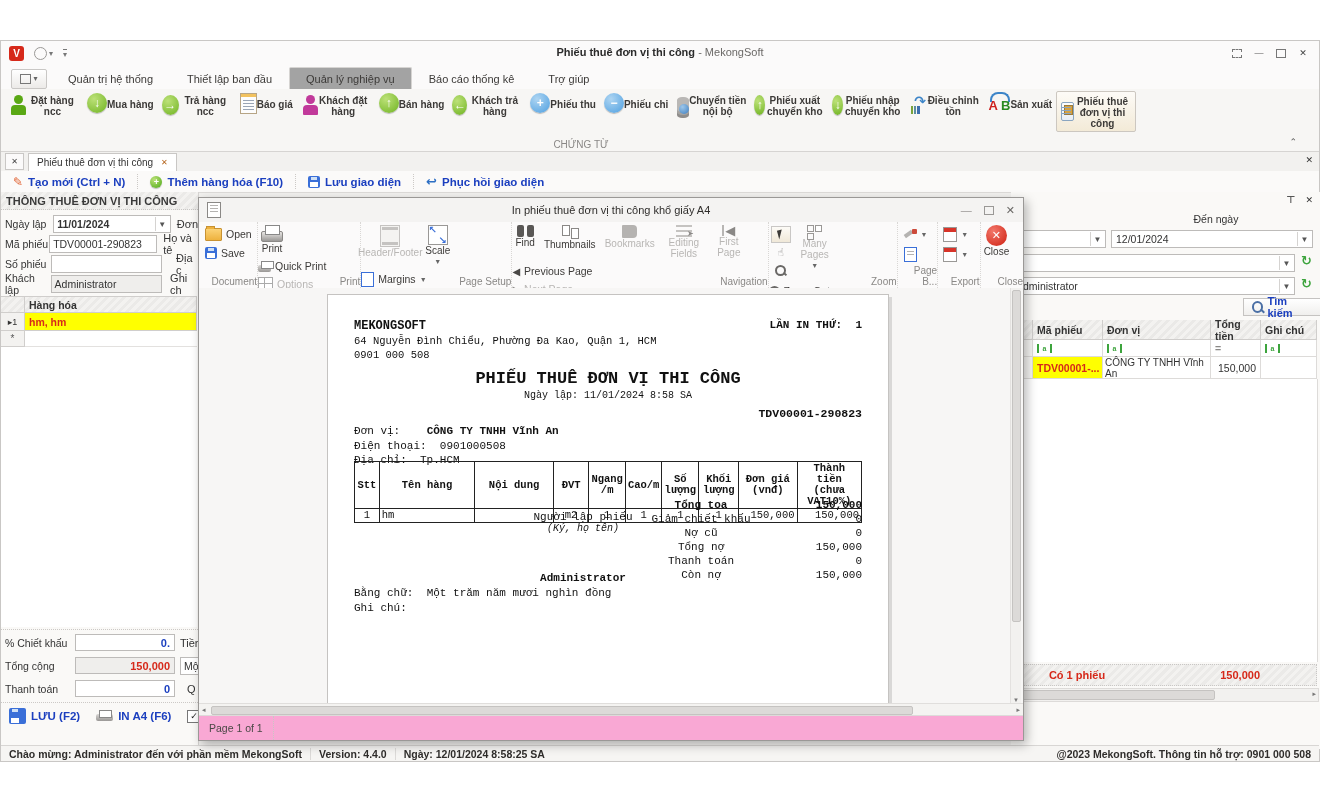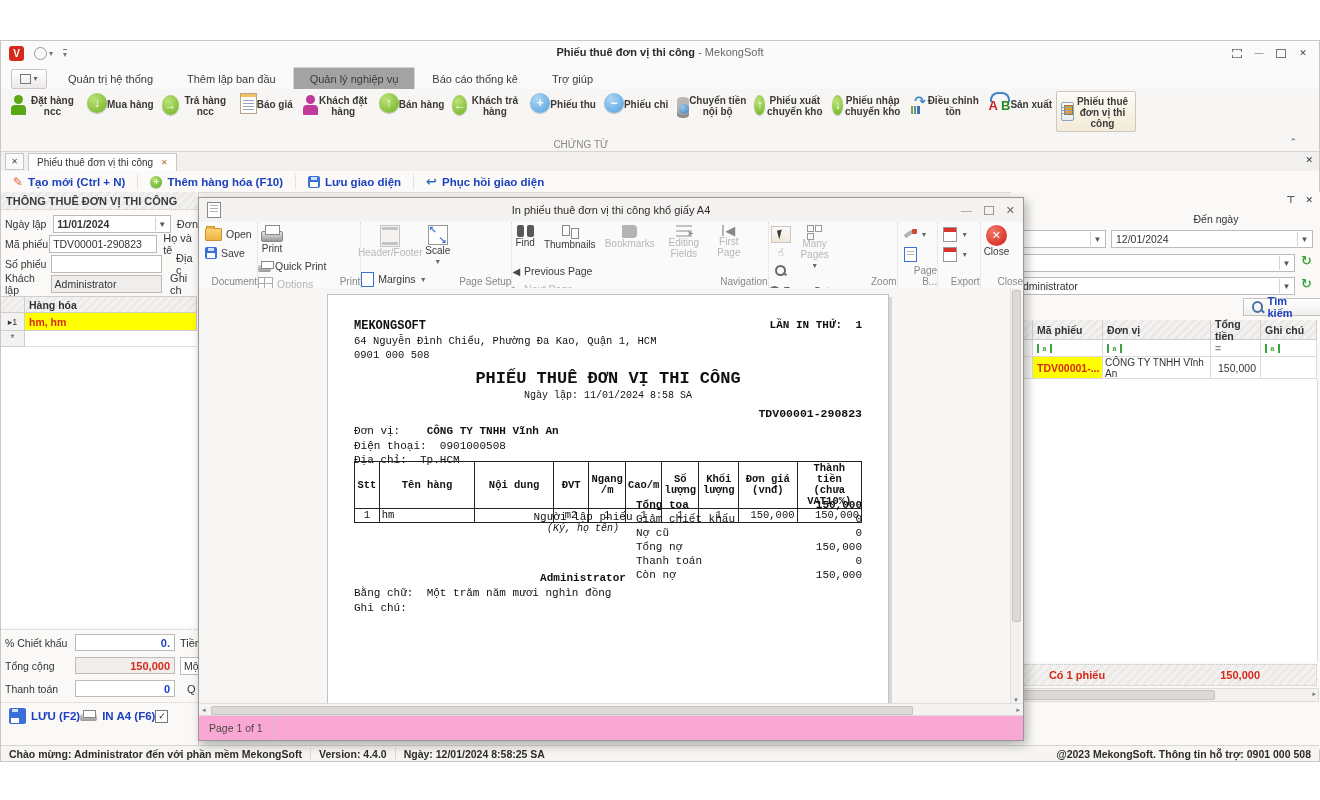"Thêm lập ban đầu" span.rtab { text: Thêm -> Thiết }
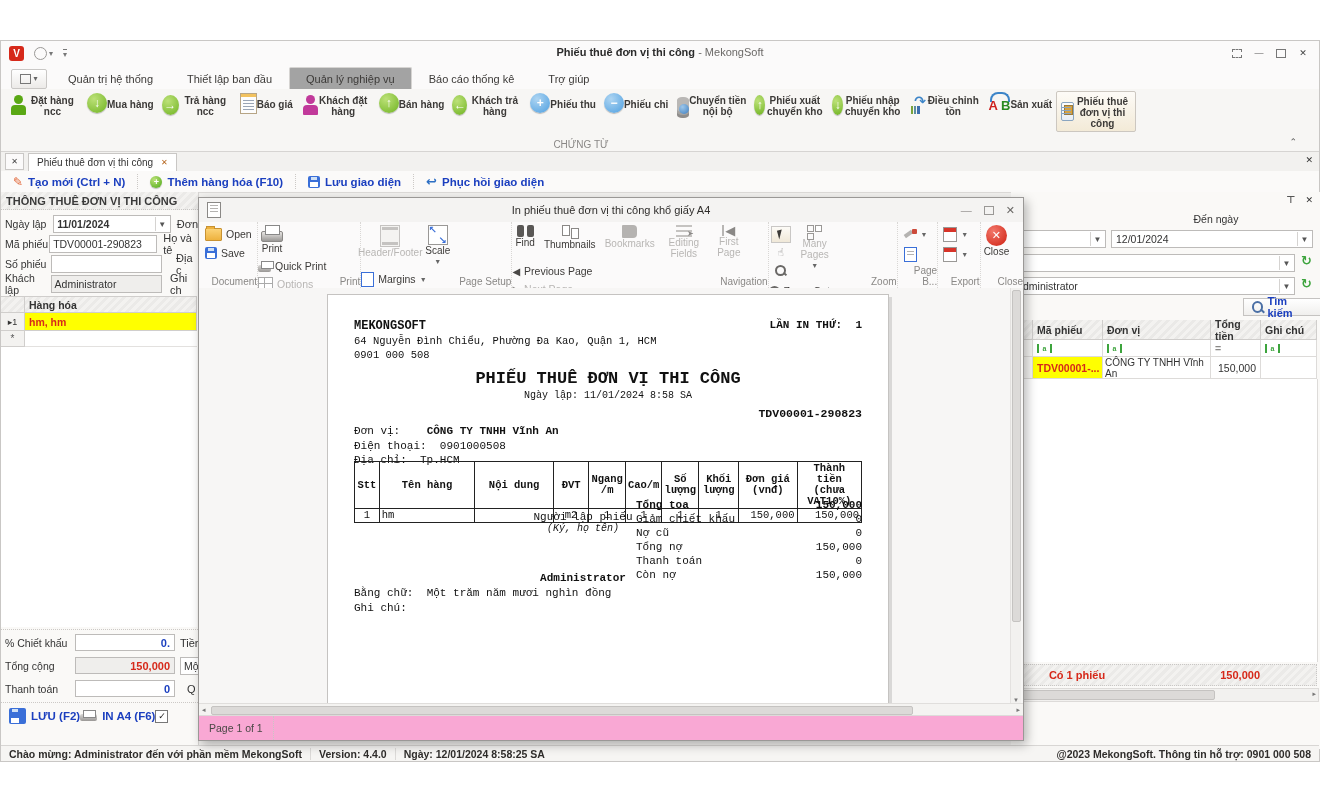"Tổng toa" .tot-lbl { text-align: left -> center }
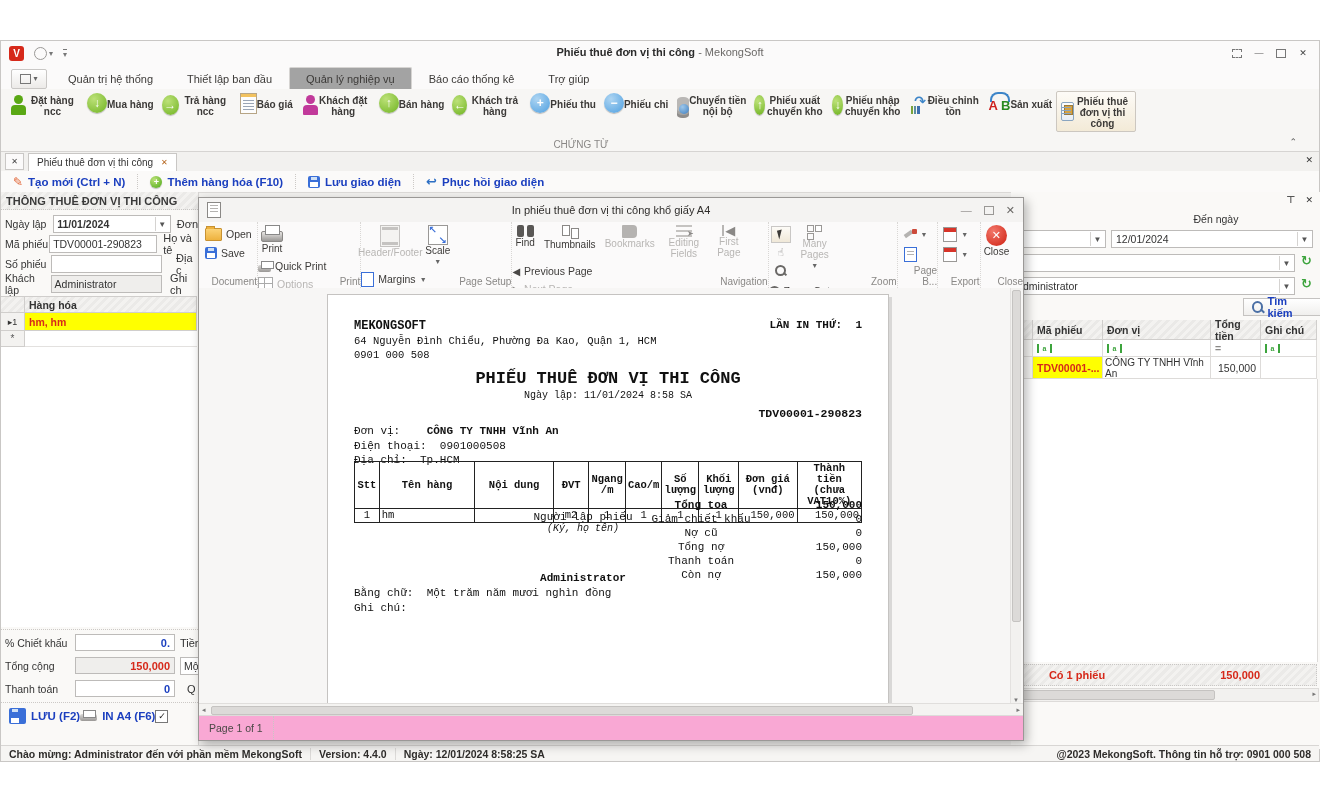"LƯU (F2)" div.fx { gap: none -> 16px }
